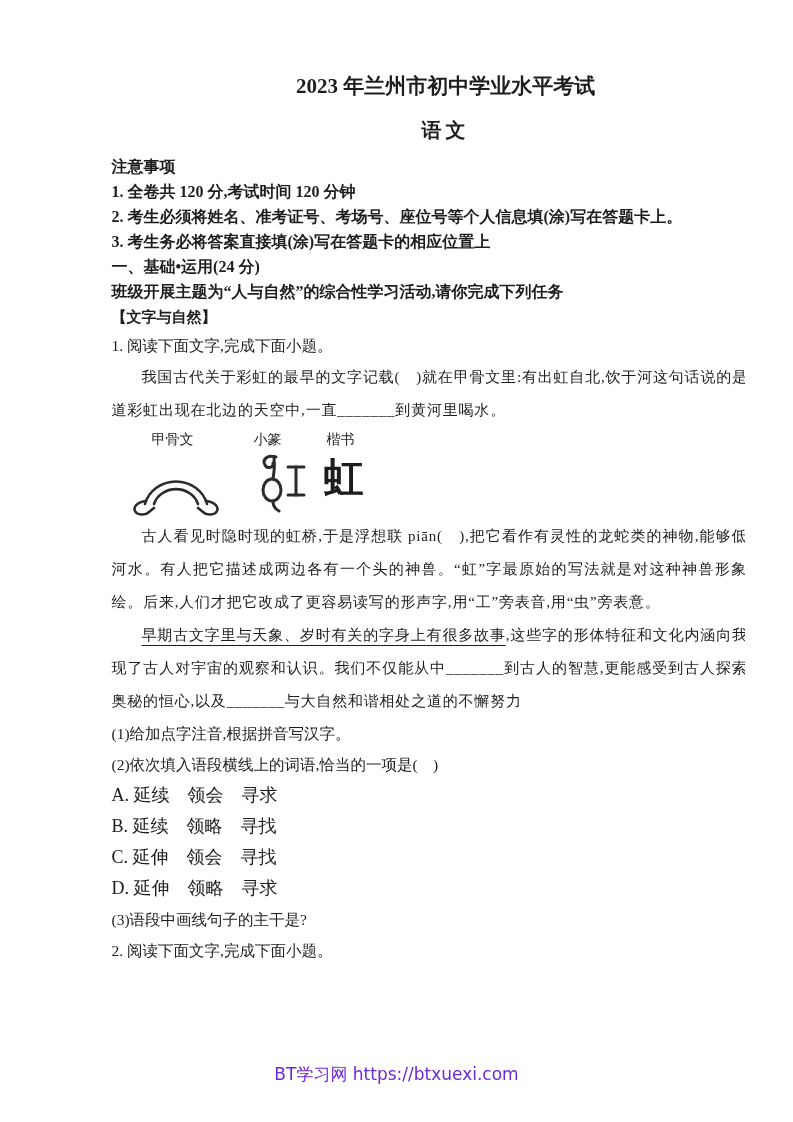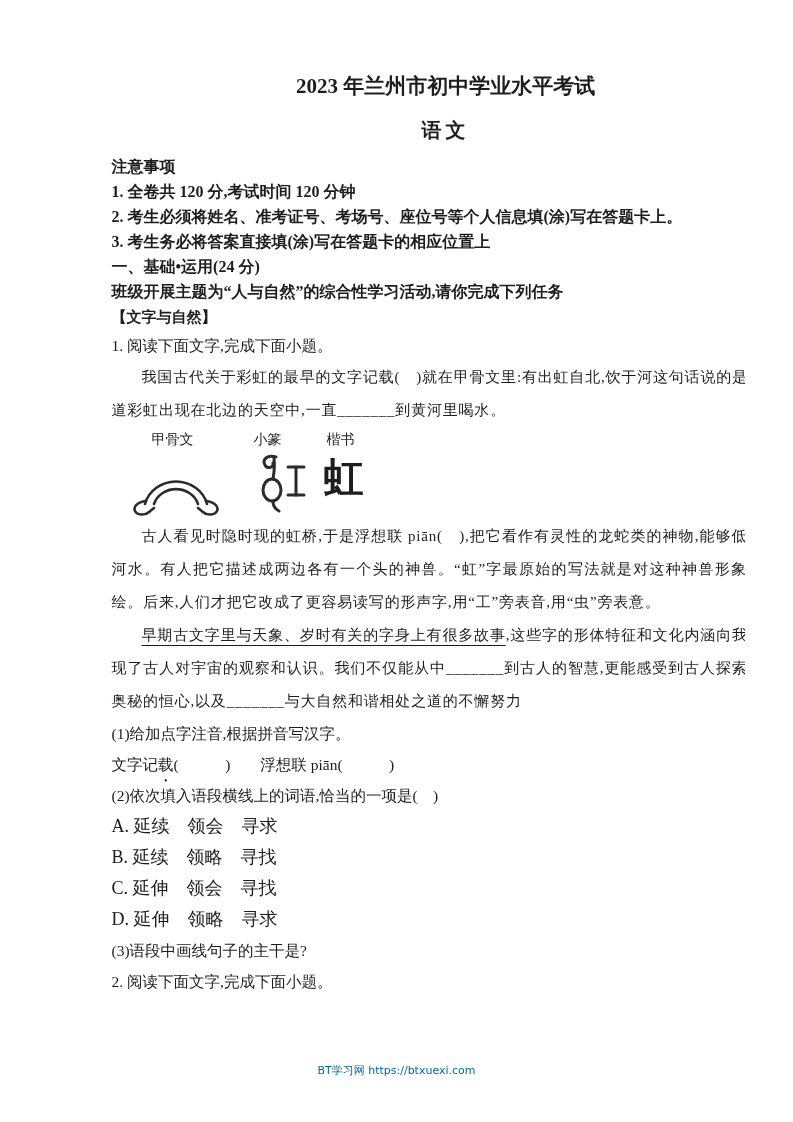"文字记载( ) 浮想联 piān( )" p.stem { html: <p><span>文字记</span><span>载</span><span>( )</span><span>浮想联 piān( )</span></p> -> none }
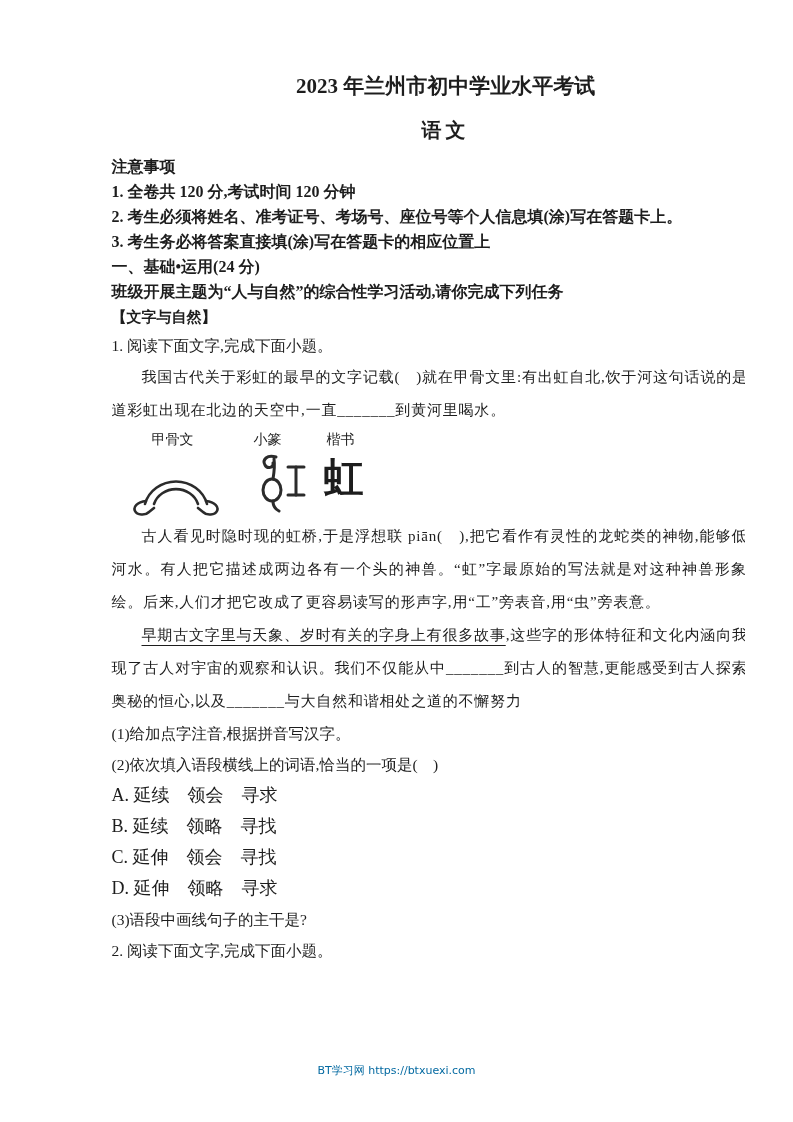"BT学习网 https://btxuexi.com" .footer { color: #0369a1 -> #6d28d9; font-size: 11px -> 17px }
